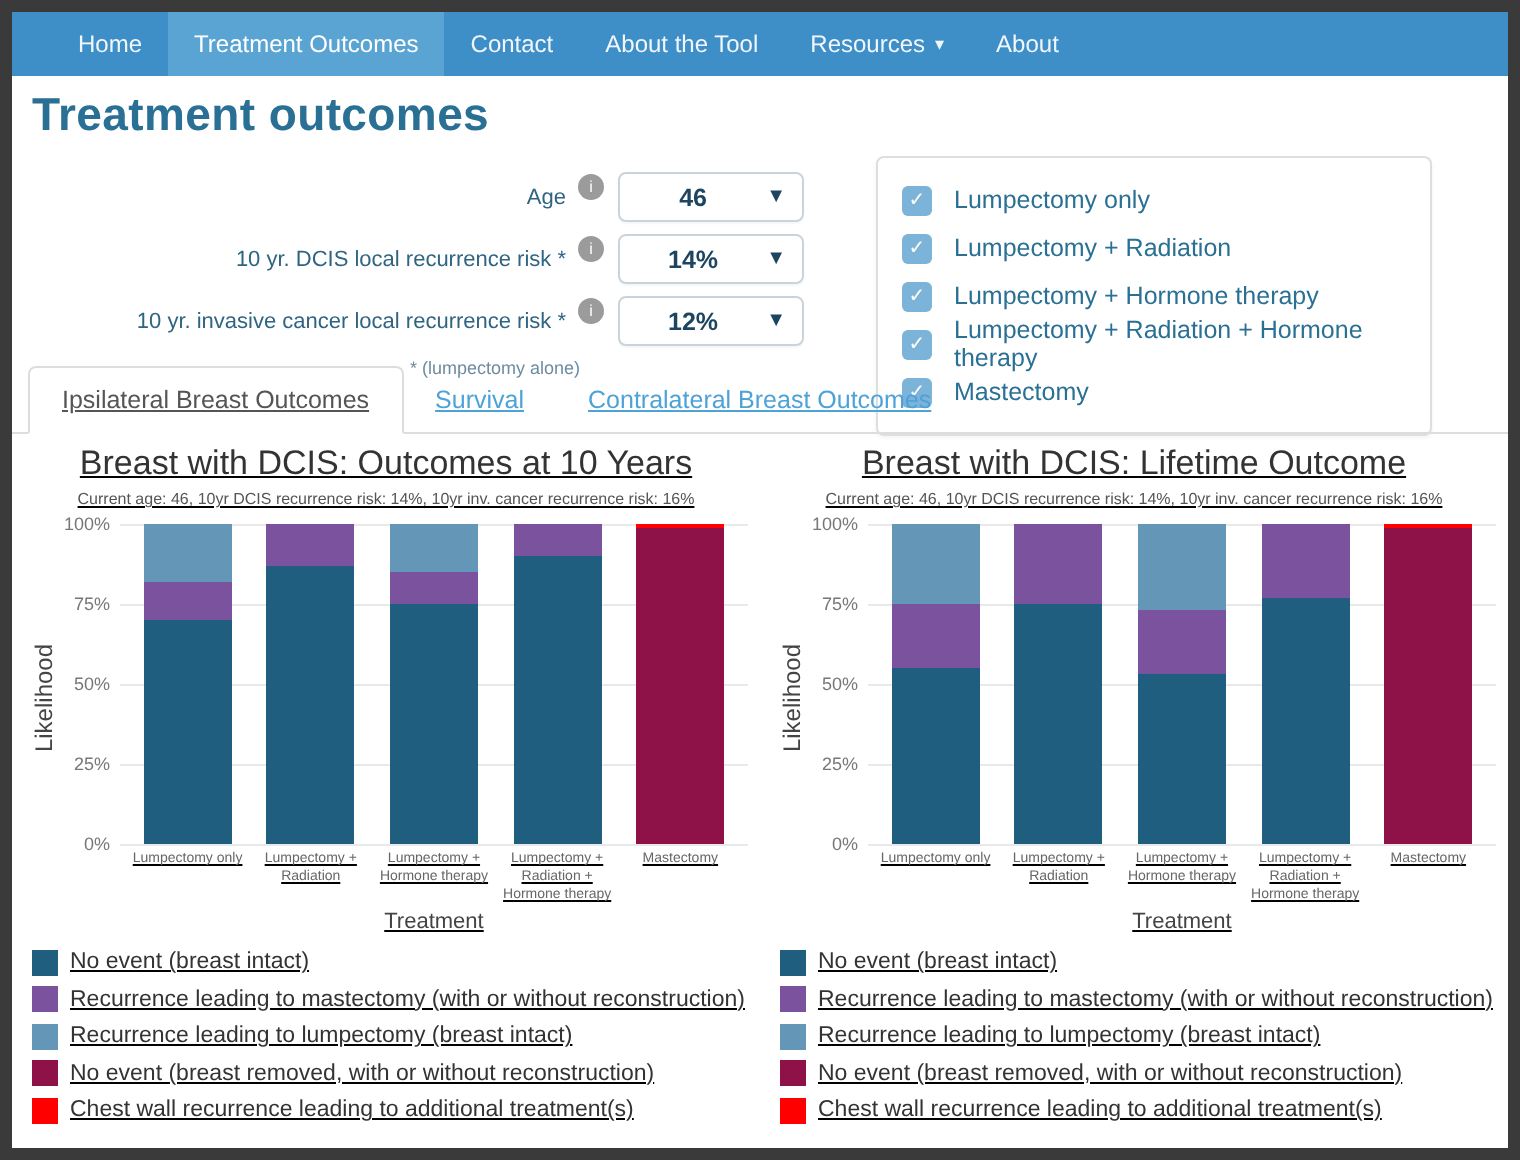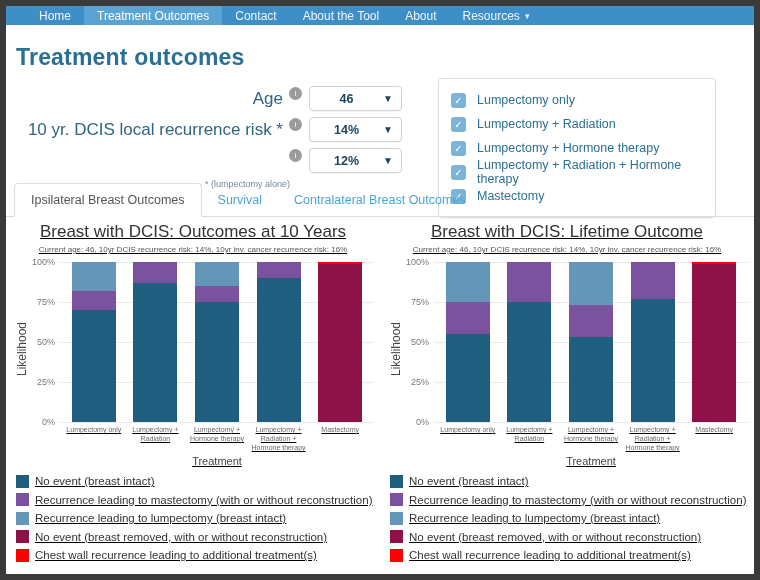"Home" .navbar { height: 19px -> 32px }
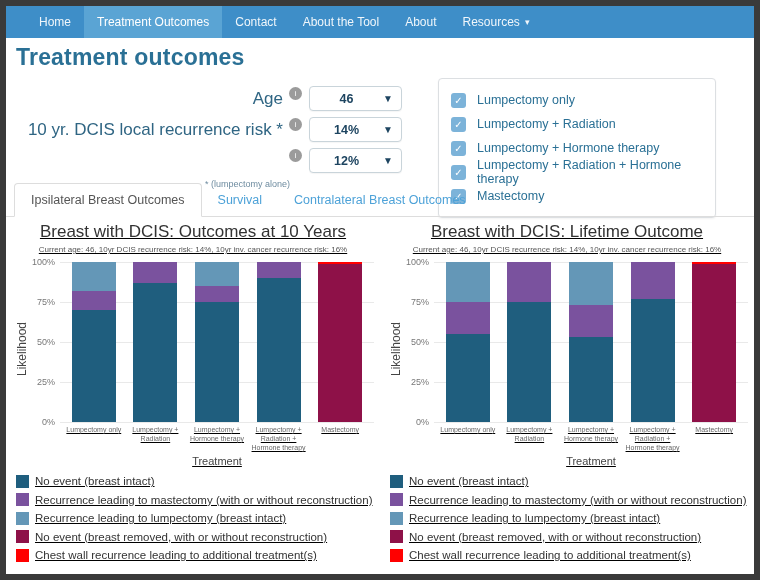"About" div.nav-item { order: before "Resources" -> after "Resources" }
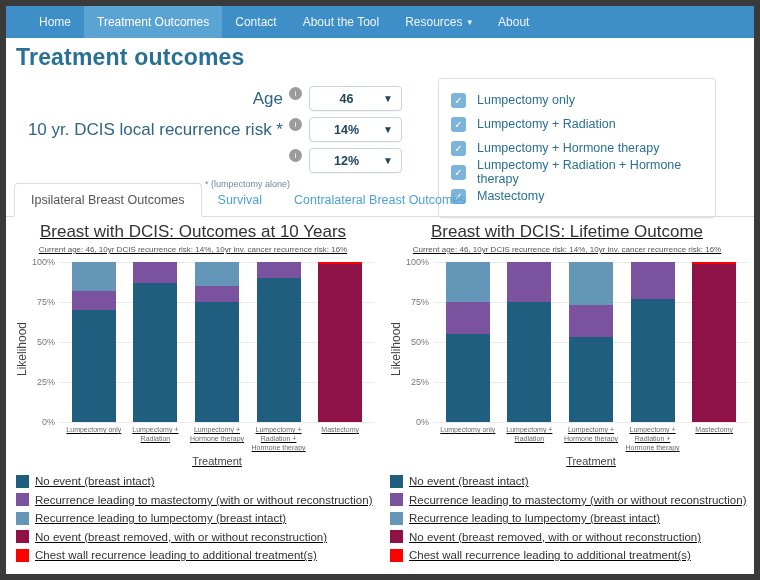"Age" .form-label { font-size: 17px -> 11px }
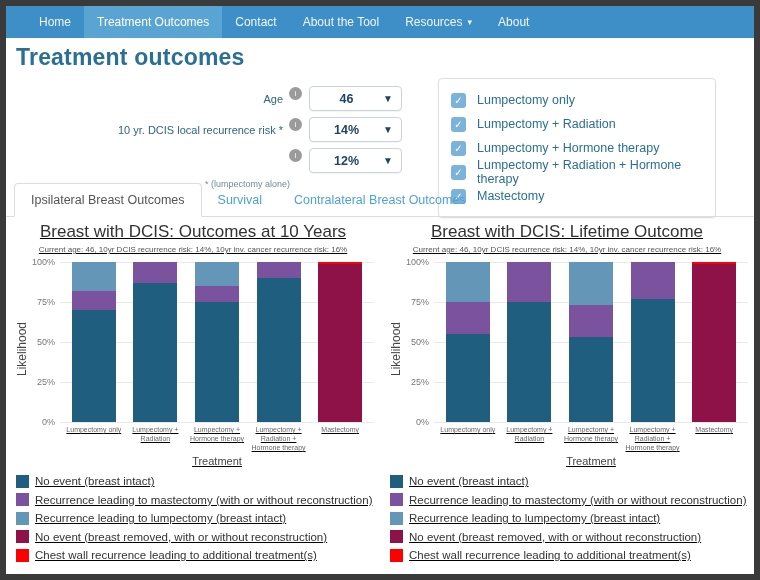"10 yr. invasive cancer local" span.form-label { html: none -> <span>10 yr. invasive cancer local recurrence risk *</span> }
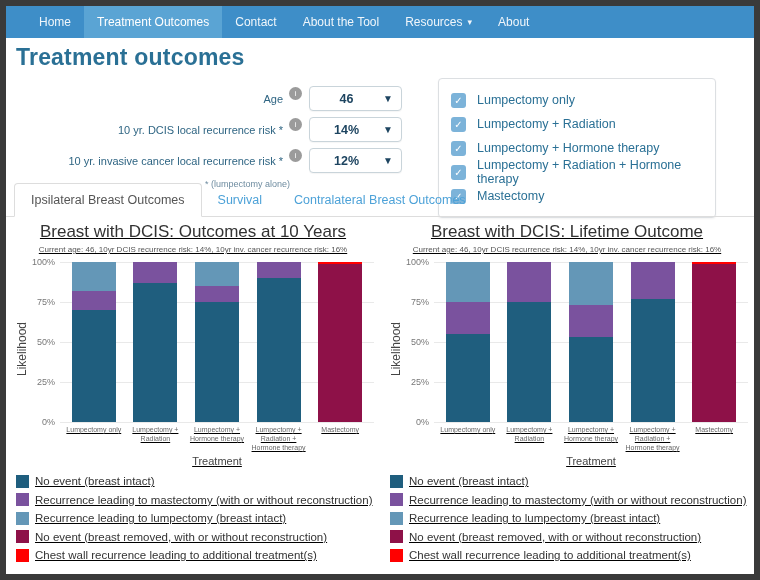"Ipsilateral Breast Outcomes" .tab { text-decoration: none -> underline }
